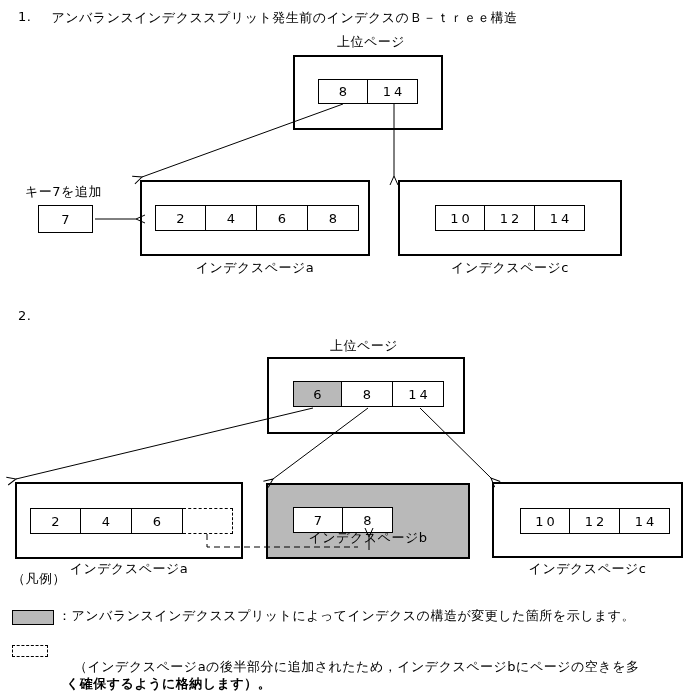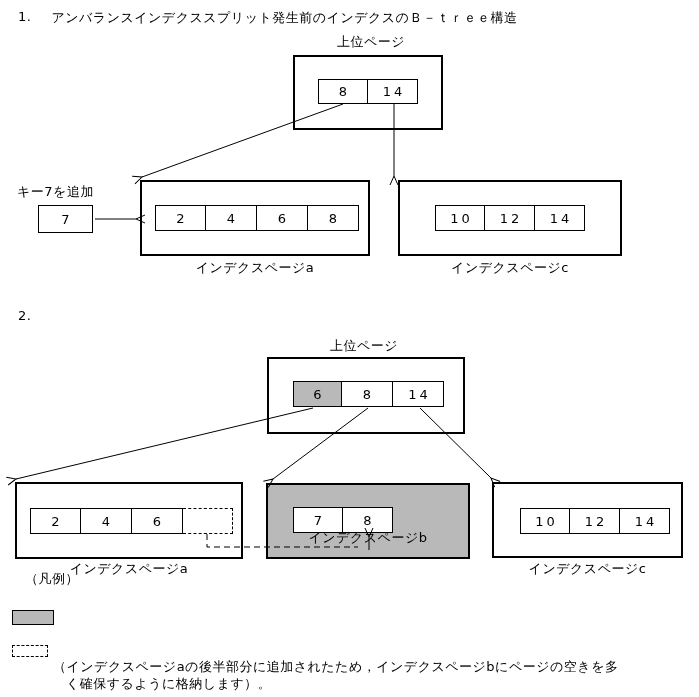"キー7を追加" div.label { left: 17px -> 25px }
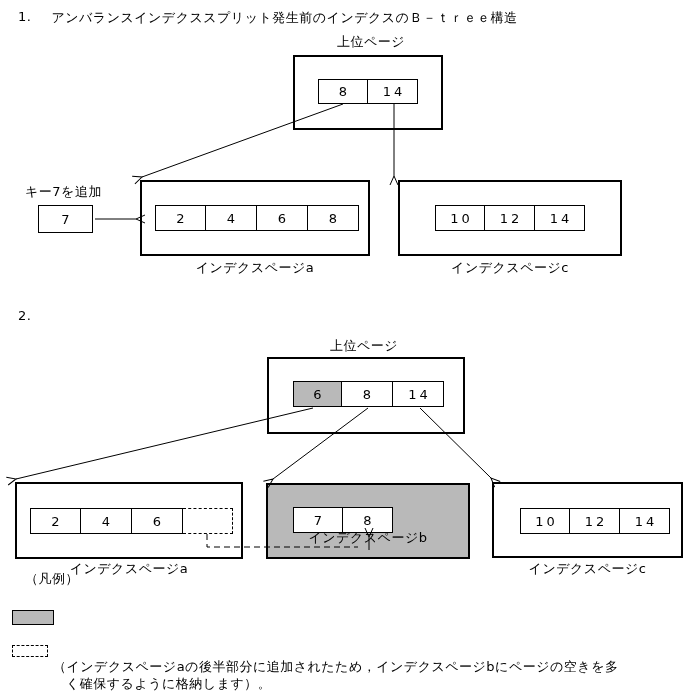"（凡例）" div.label { left: 25px -> 12px }
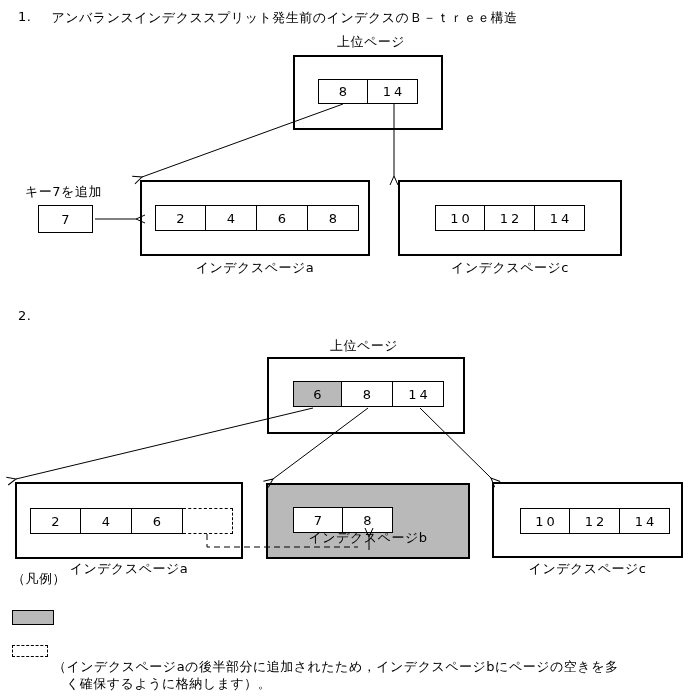"：アンバランスインデクススプリットによってインデクスの構造が変更した箇所を示しま" div.label { html: none -> <div>：アンバランスインデクススプリットによってインデクスの構造が変更した箇所を示します。</div> }
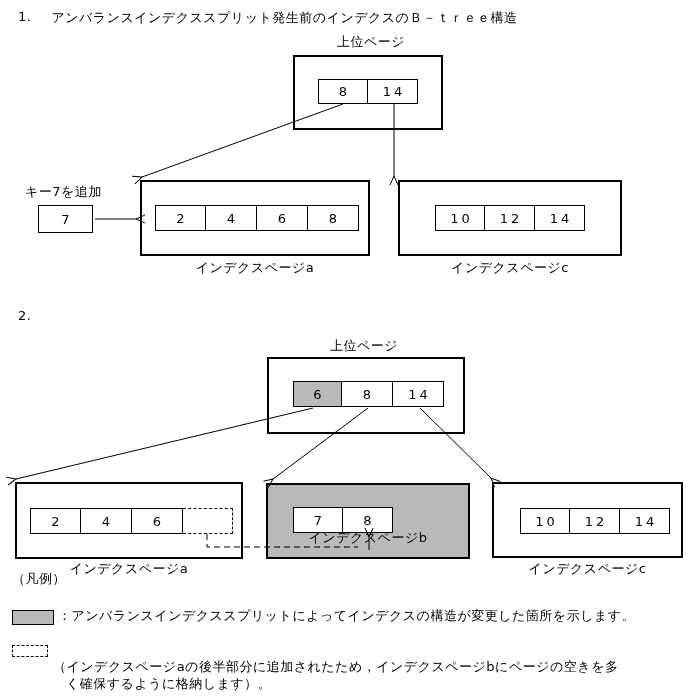"（インデクスページaの後半部分に追加されたため，インデクスページbにページの空き" div.label { left: 53px -> 74px }
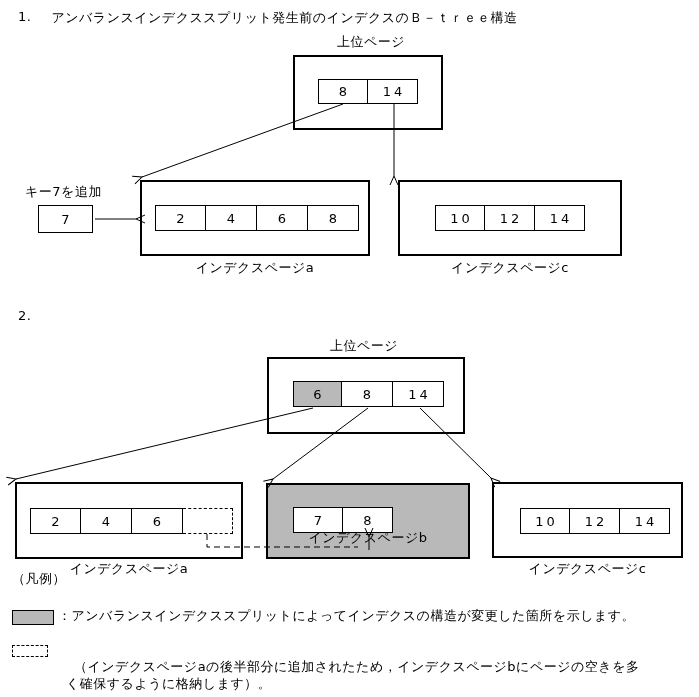"く確保するように格納します）。" div.label { font-weight: none -> bold }
